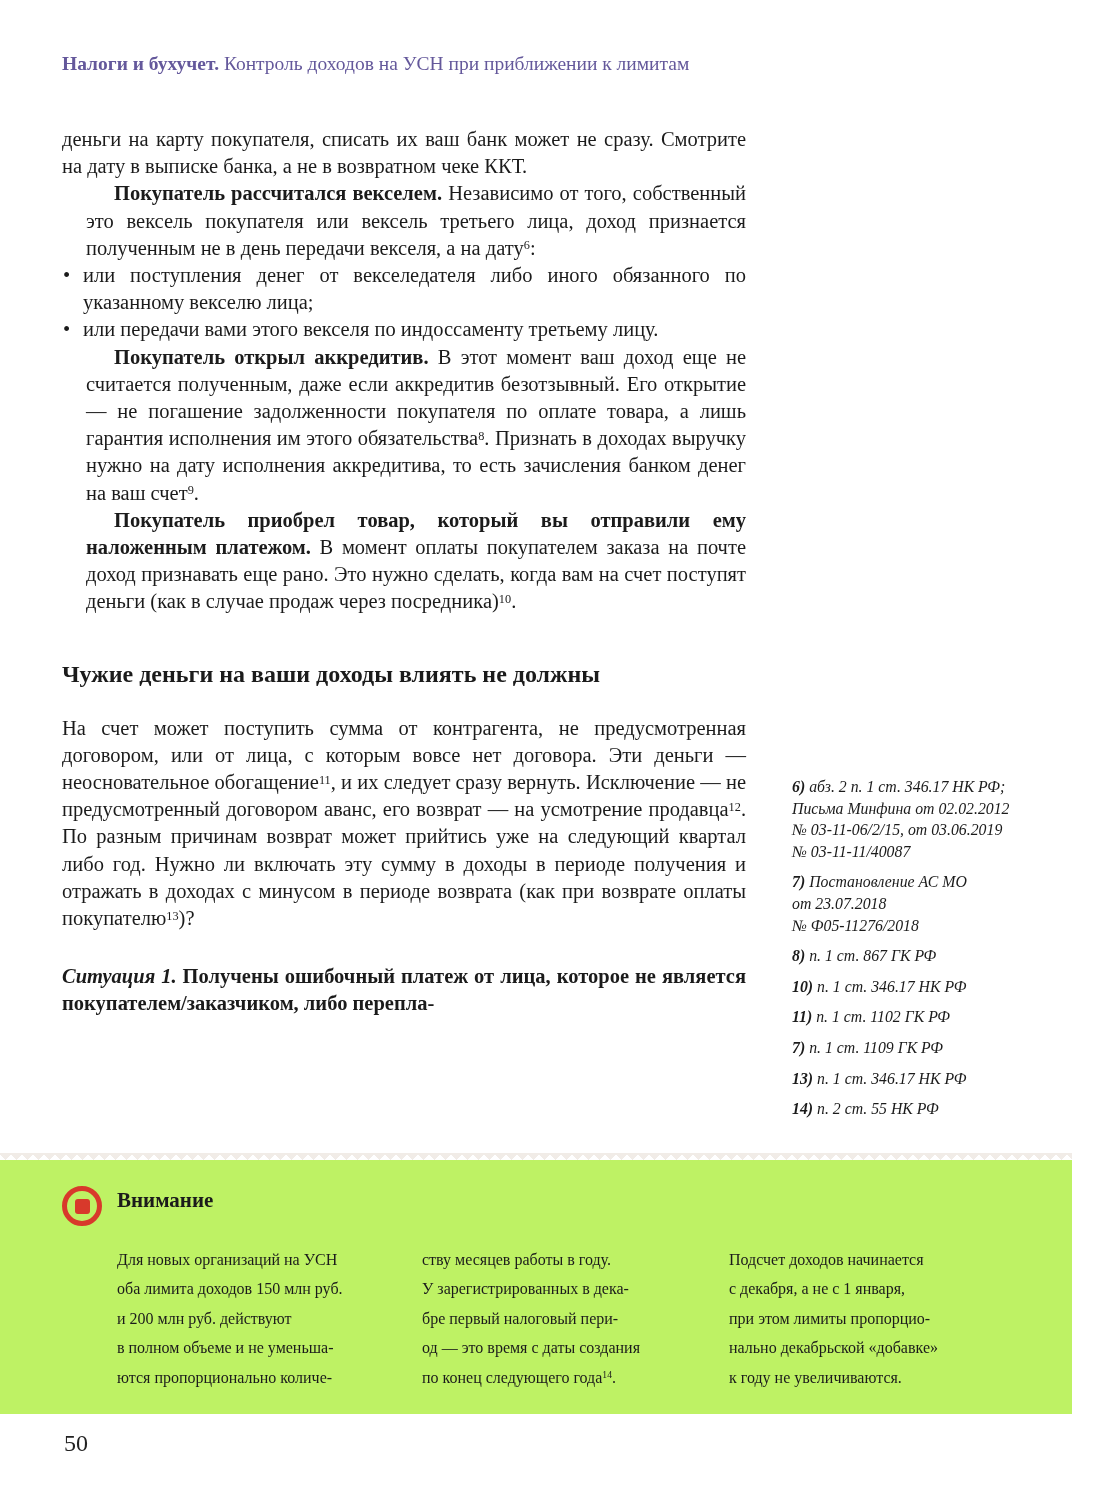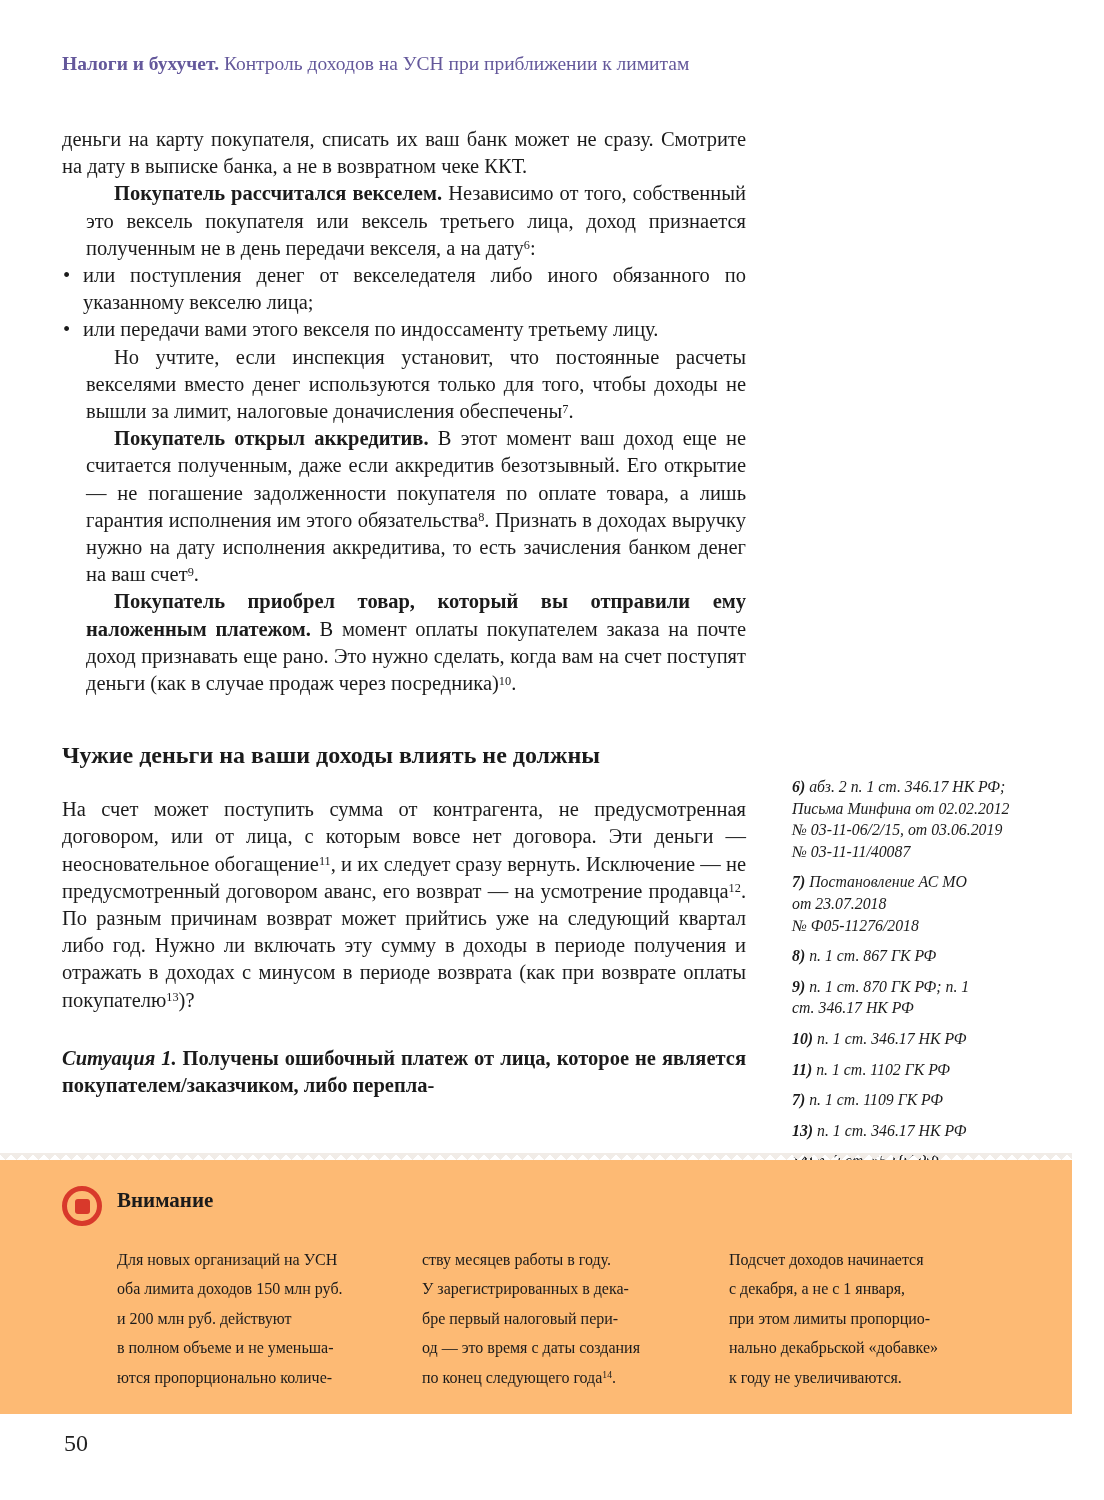"Но учтите, если инспекция установит," p.para { html: <p><span><span>Но учтите, если инспекция установит, что постоянные расчеты векселями вместо денег используются только для того, чтобы доходы не вышли за лимит, налоговые доначисления обеспечены</span><sup>7</sup><span>.</span></span></p> -> none }
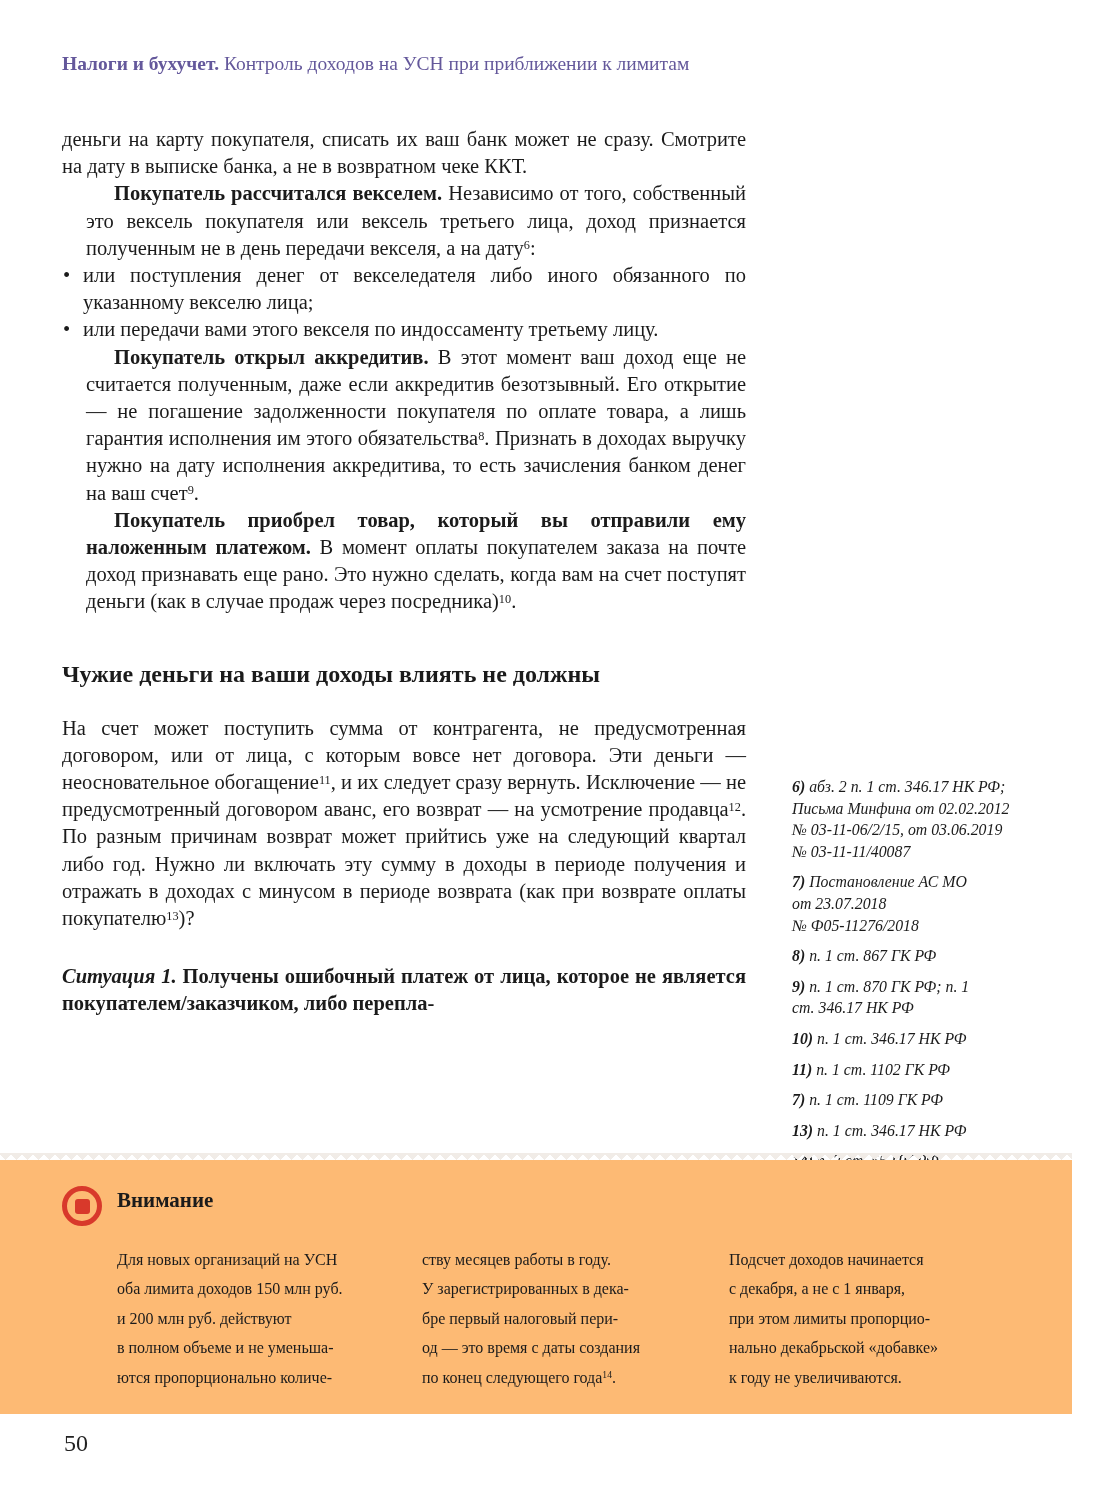"9) п. 1 ст. 870" p.fn { html: <p><span>9)</span><span>п. 1 ст. 870 ГК РФ; п. 1 ст. 346.17 НК РФ</span></p> -> none }
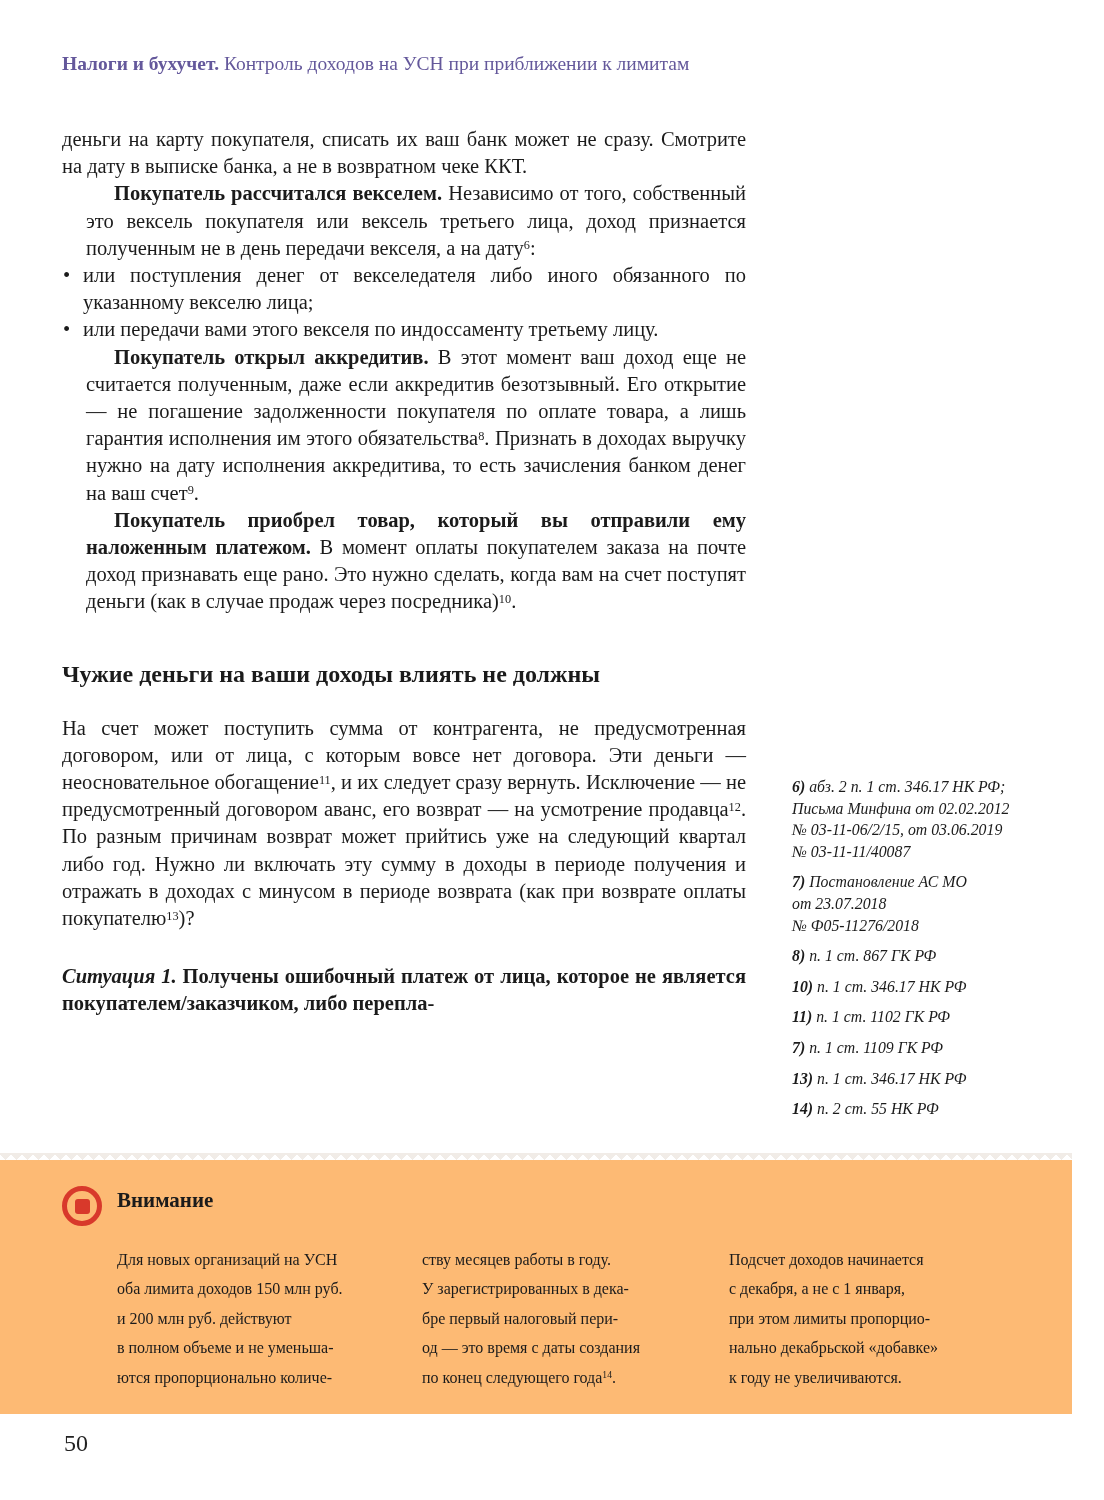"Внимание" .callout { background: #fdba74 -> #bef264 }
